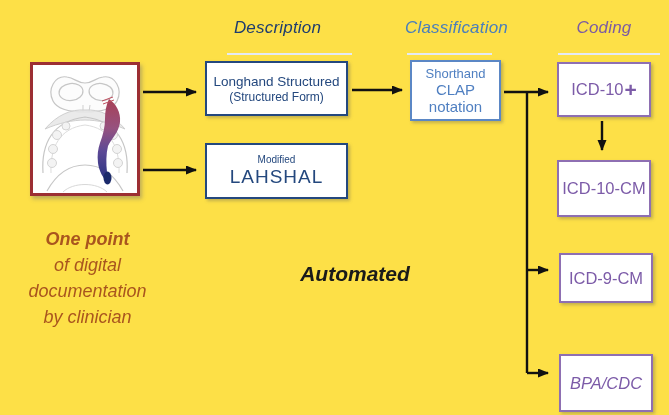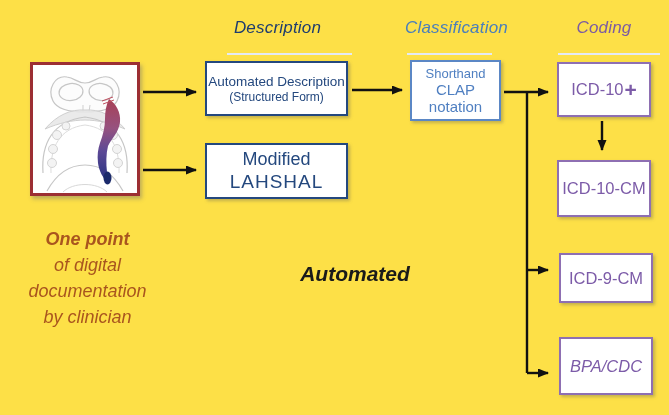"Automated Description" div.l1 { text: Automated Description -> Longhand Structured }
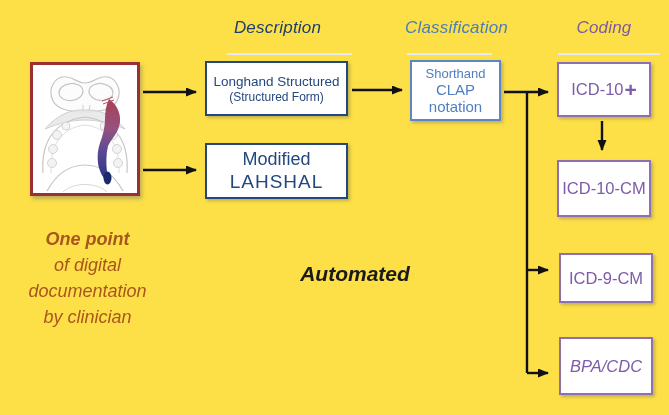"Modified" #box-lahshal .l1 { font-size: 18px -> 10px }
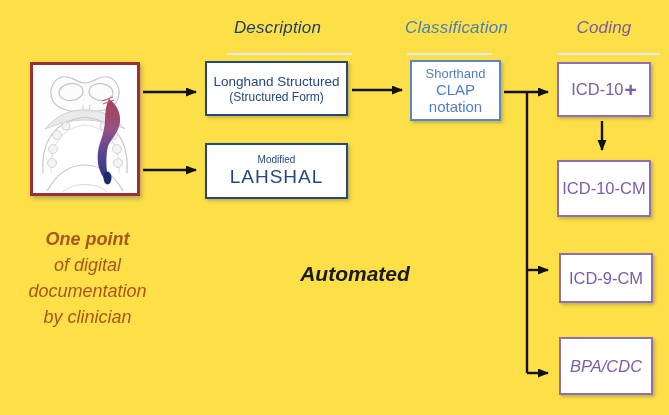"BPA/CDC" #box-bpacdc { top: 337px -> 354px }
